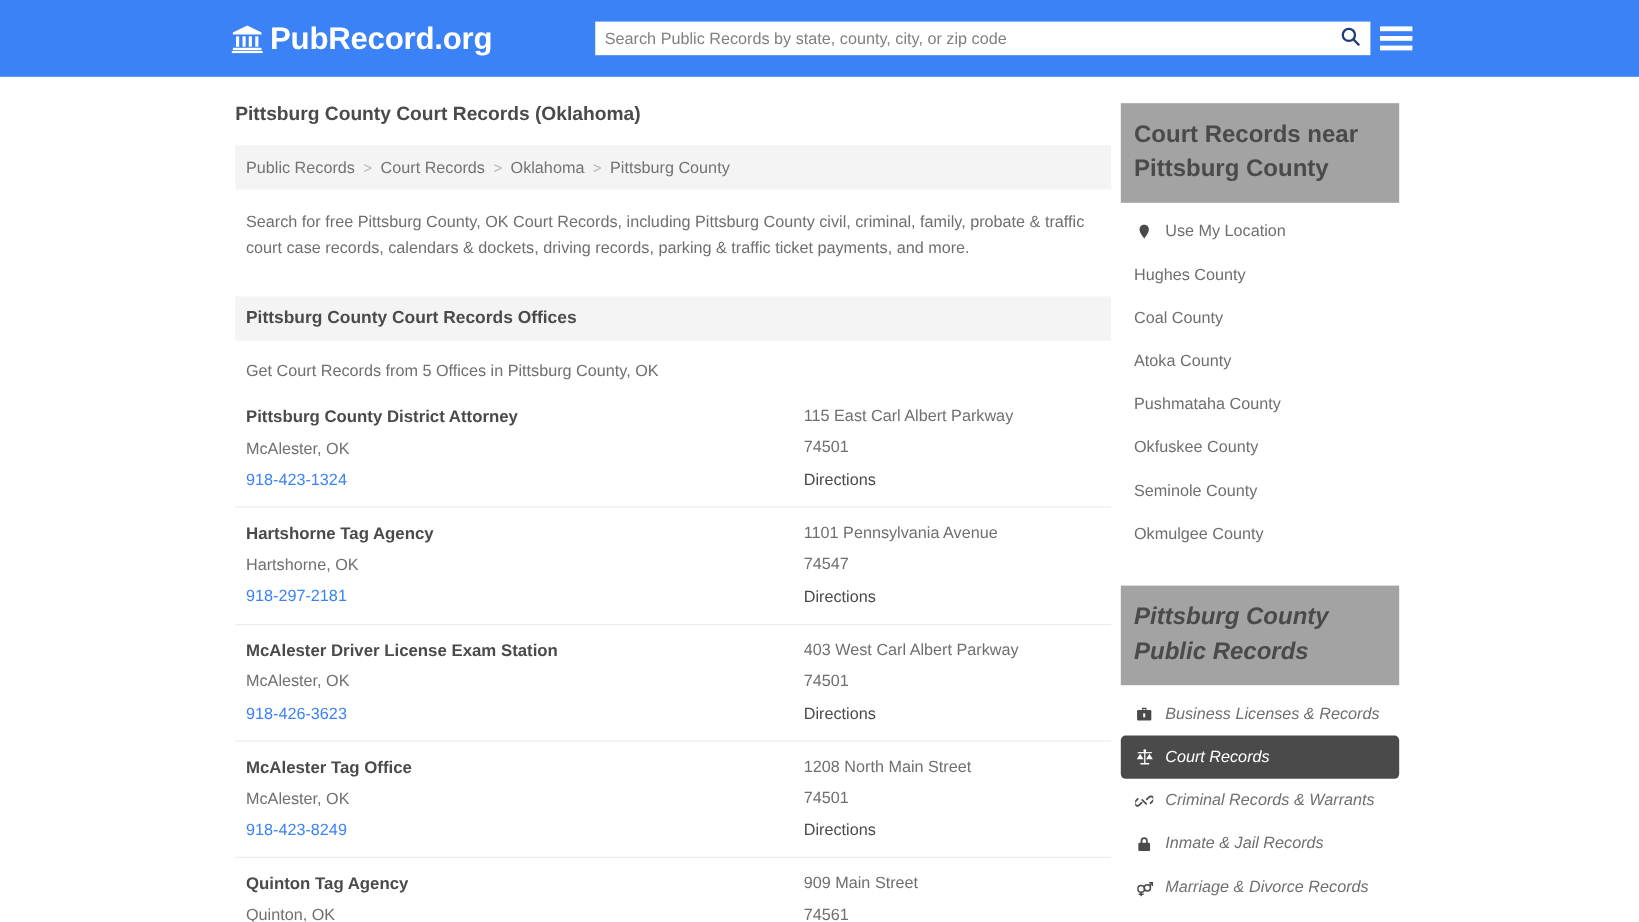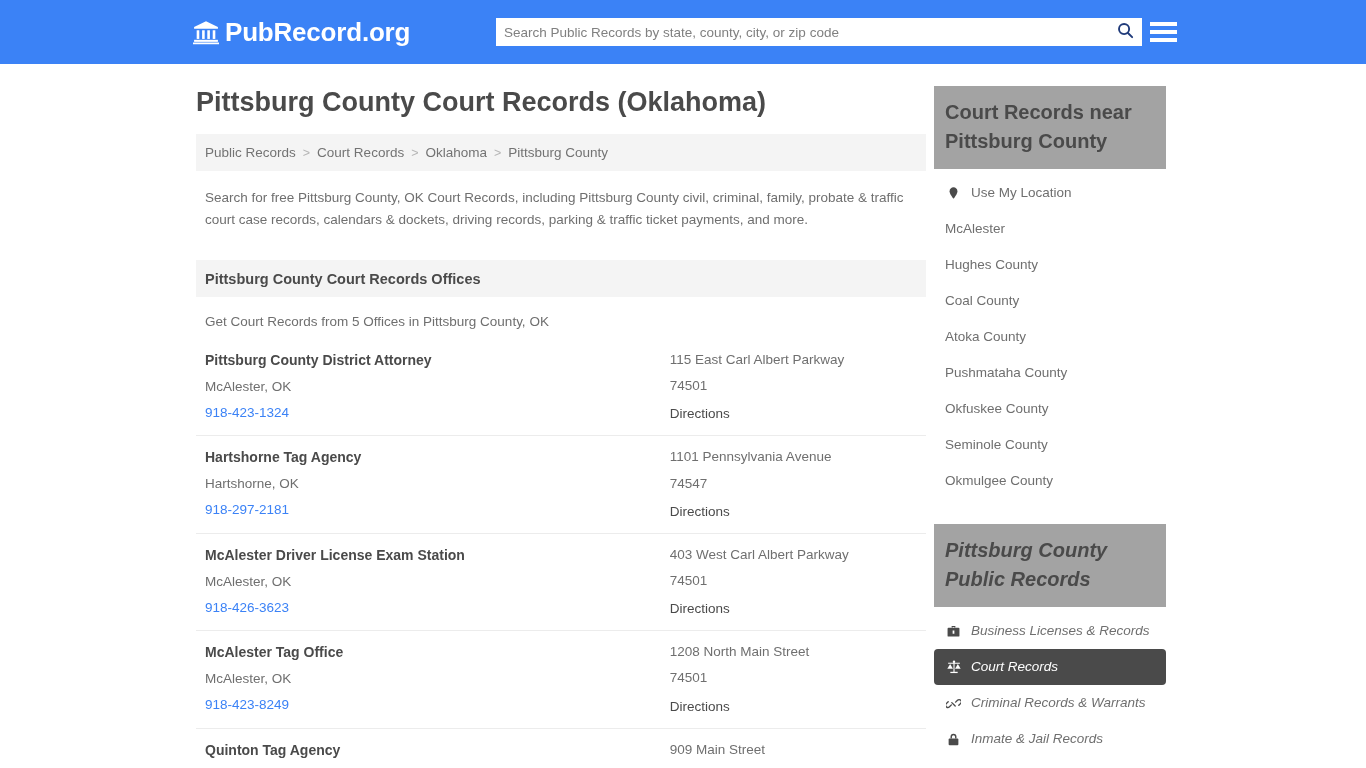"Pittsburg County Court Records" .page-title { font-size: 27px -> 16px }
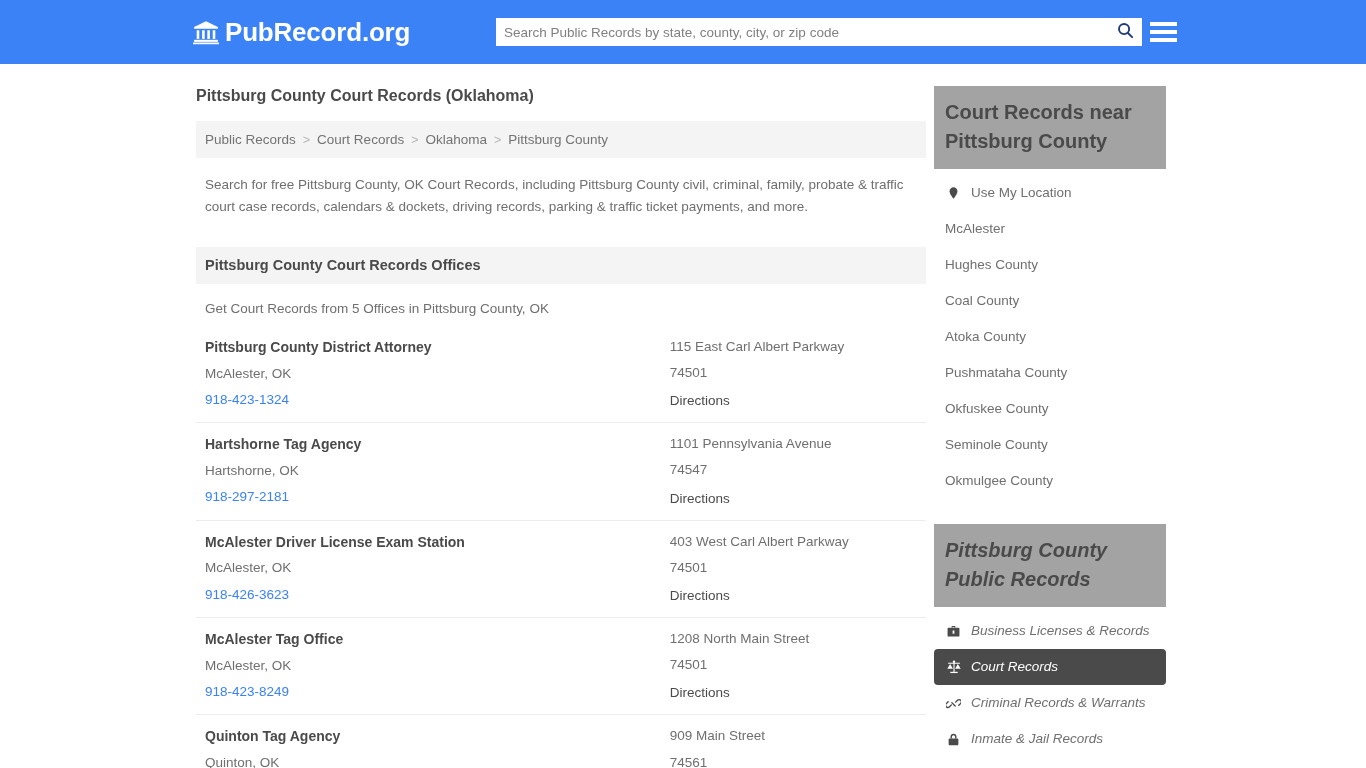"McAlester" li.side-item { html: <li> <span>McAlester</span> </li> -> none }
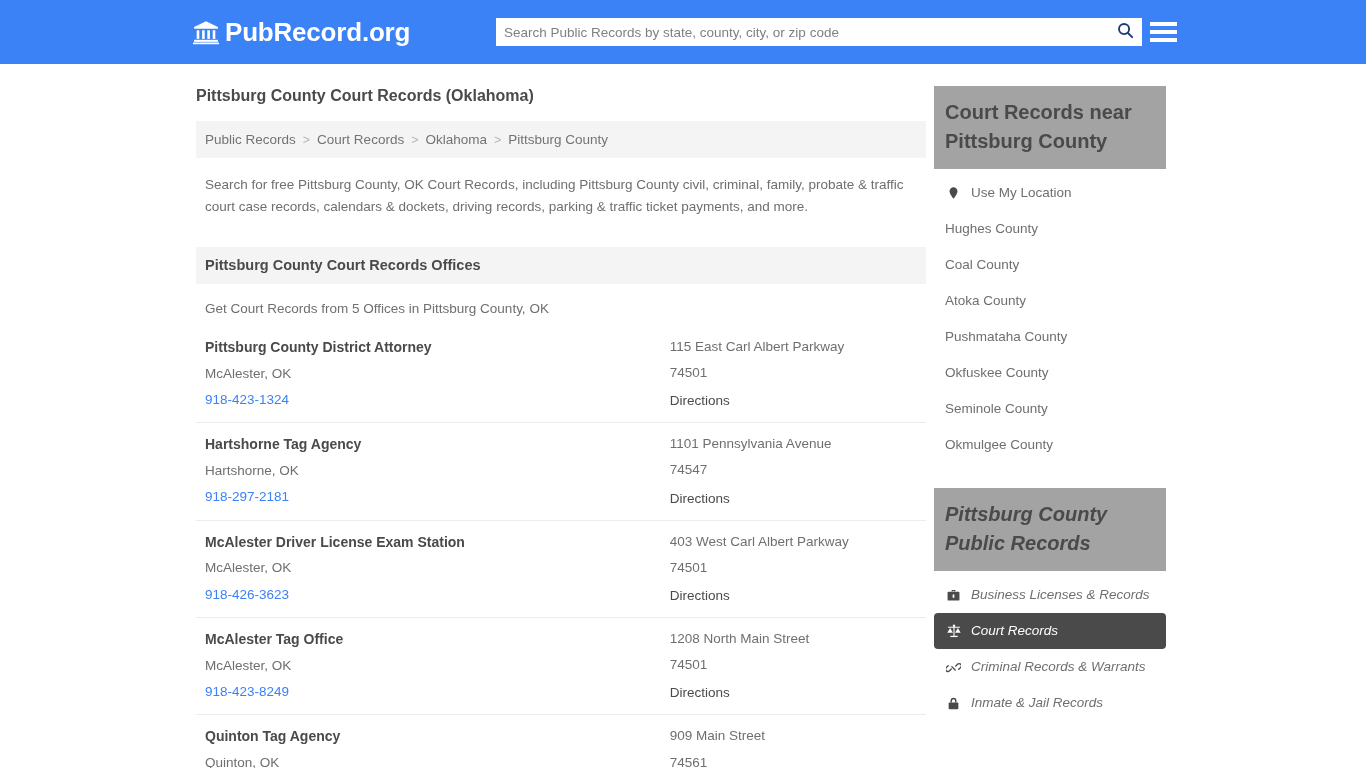"Marriage & Divorce Records" li.side-item { html: none -> <li> <span> <svg> <circle></circle> <line></line> <line></line> <circle></circle> <line></line> <line></line> <line></line> </svg> </span> <span>Marriage &amp; Divorce Records</span> </li> }
